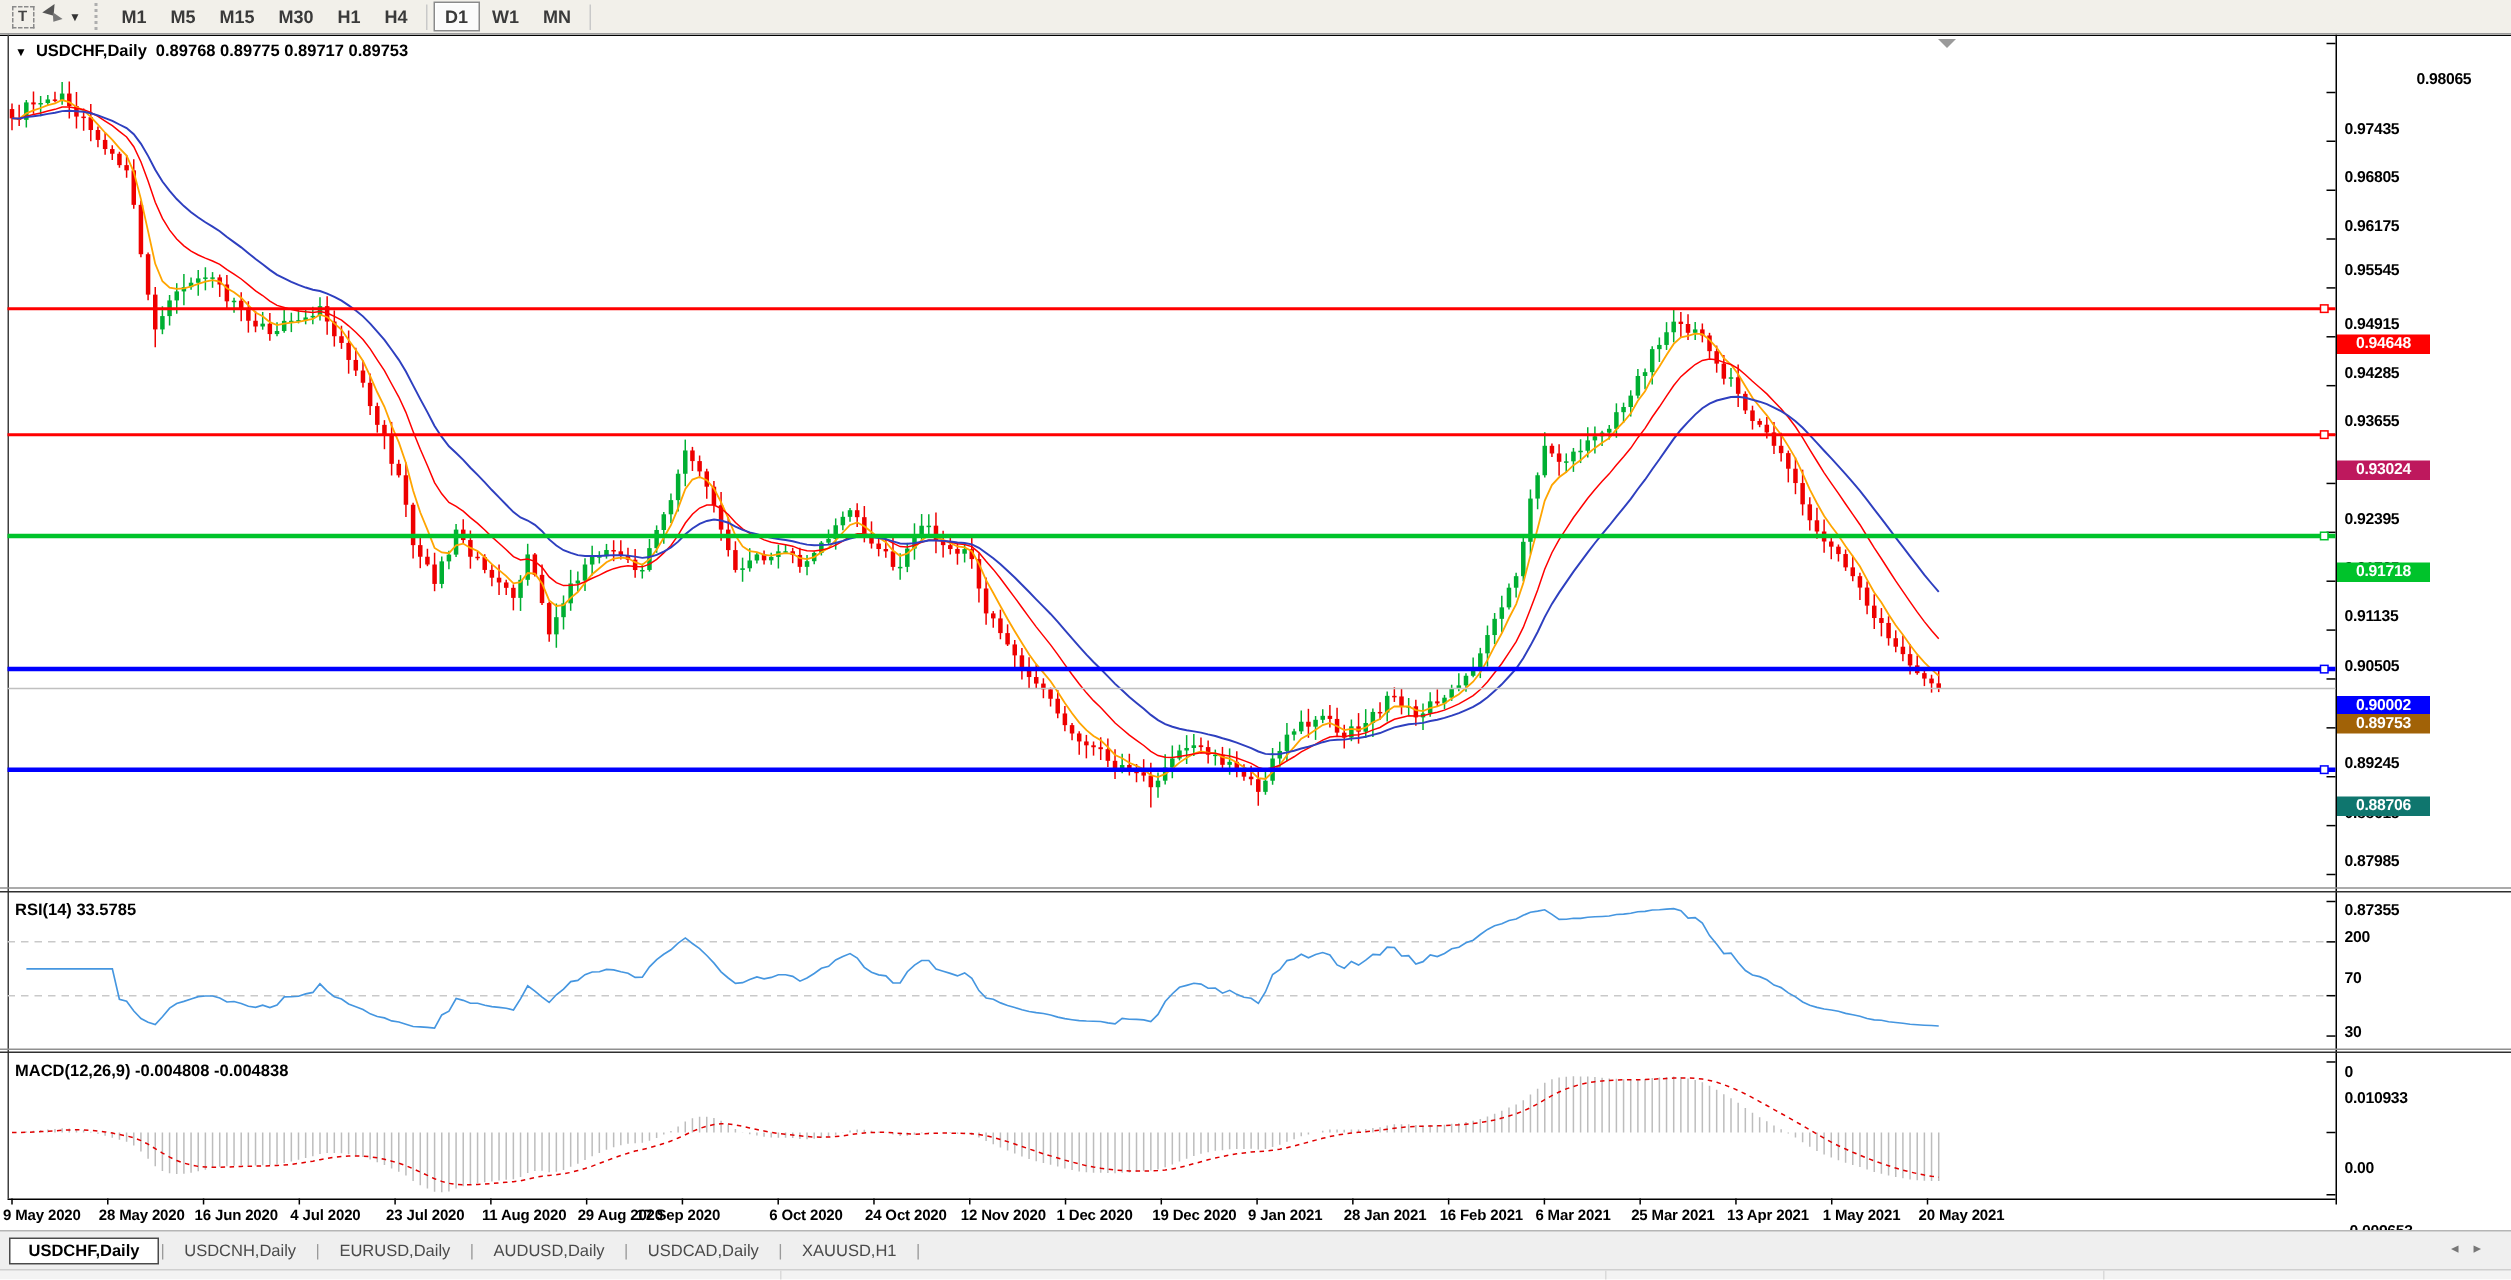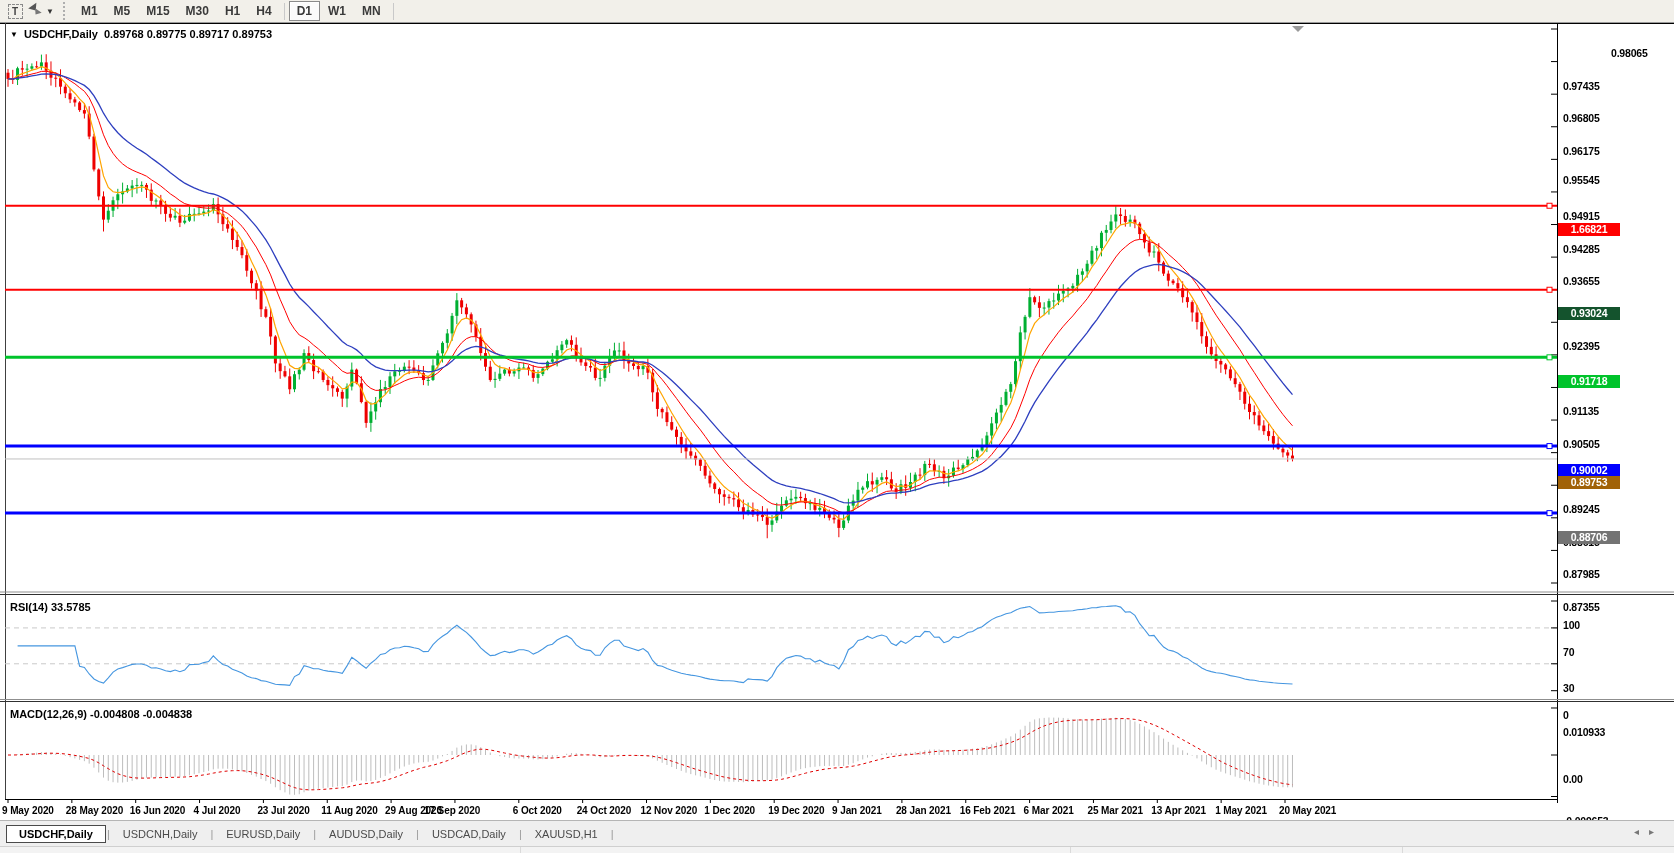"1.66821" div.hline-label { text: 1.66821 -> 0.94648 }
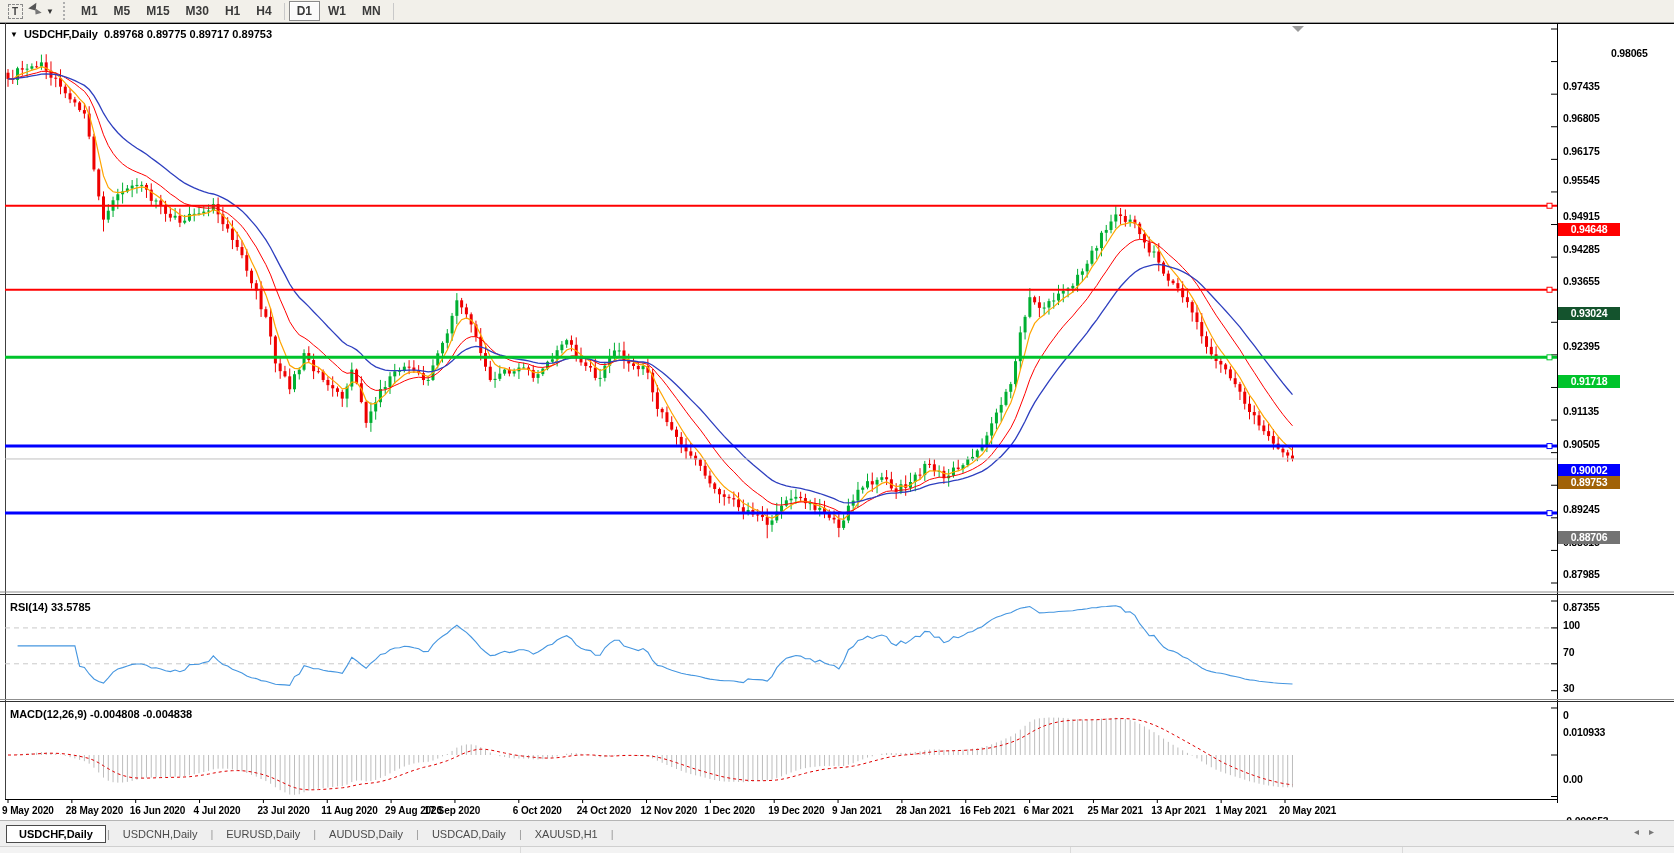"0.93024" div.hline-label { background: #14532d -> #be185d }
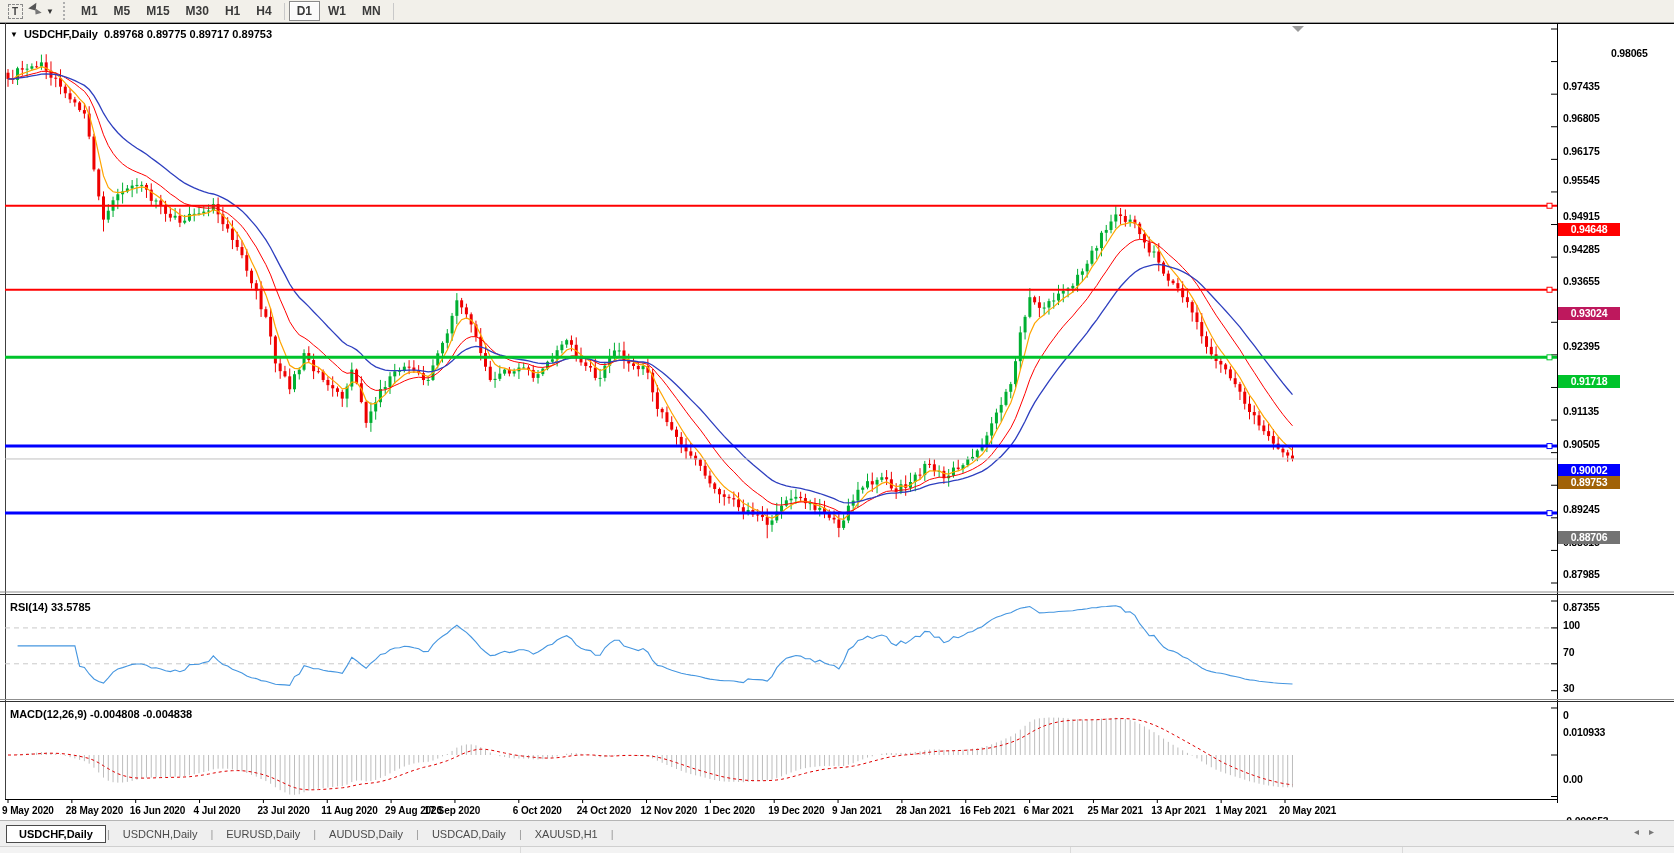"0.88706" div.hline-label { background: #737373 -> #0f766e }
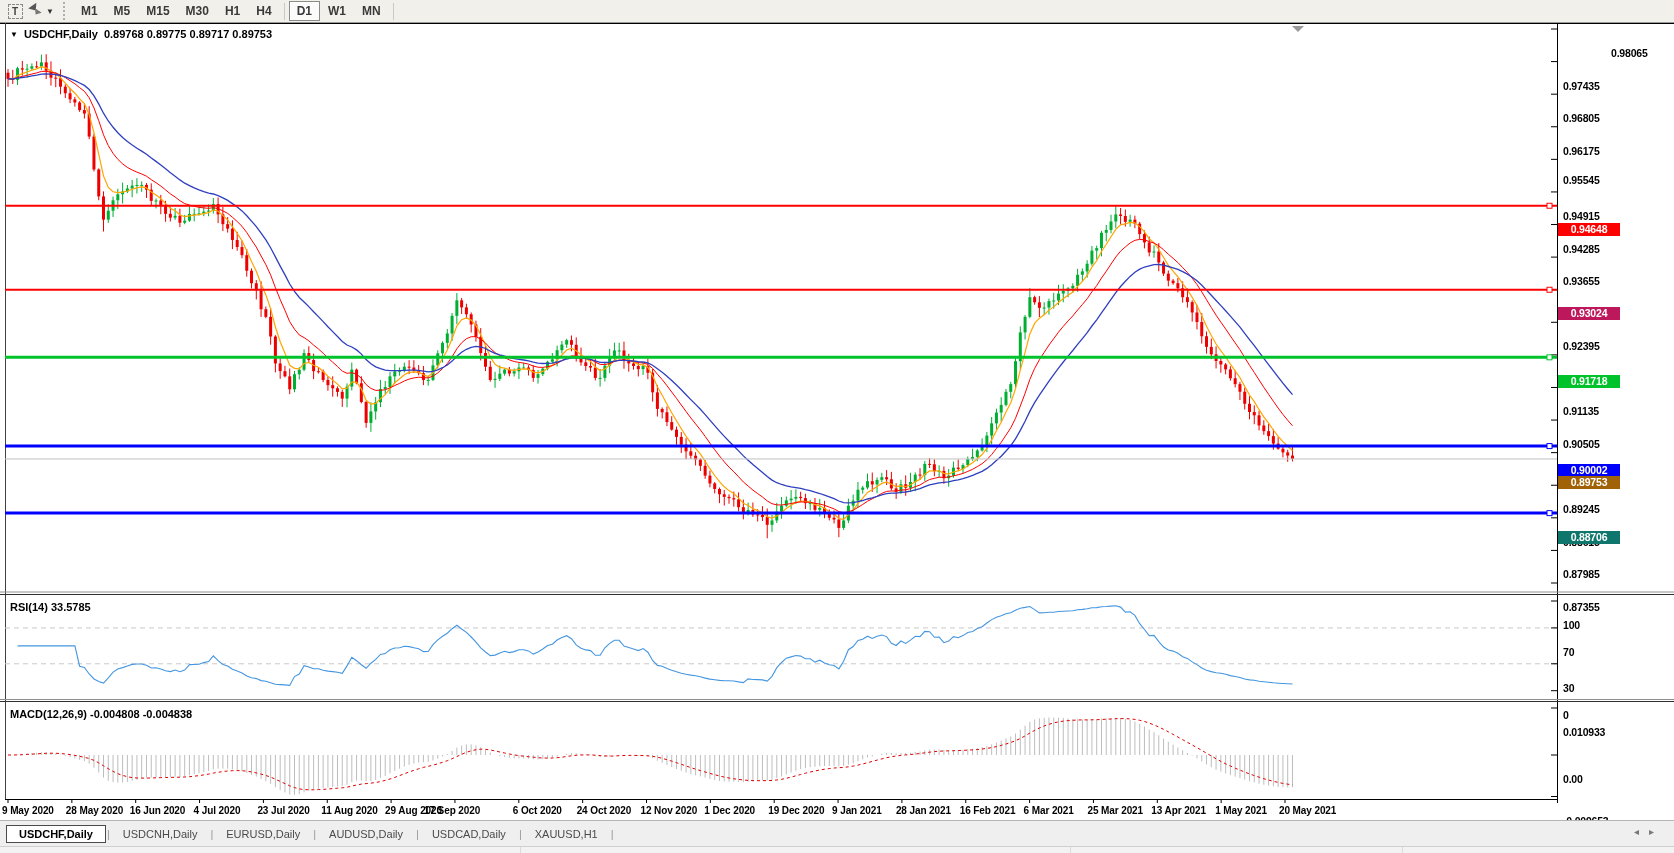"100" div.axis-price-label { text: 100 -> 200 }
